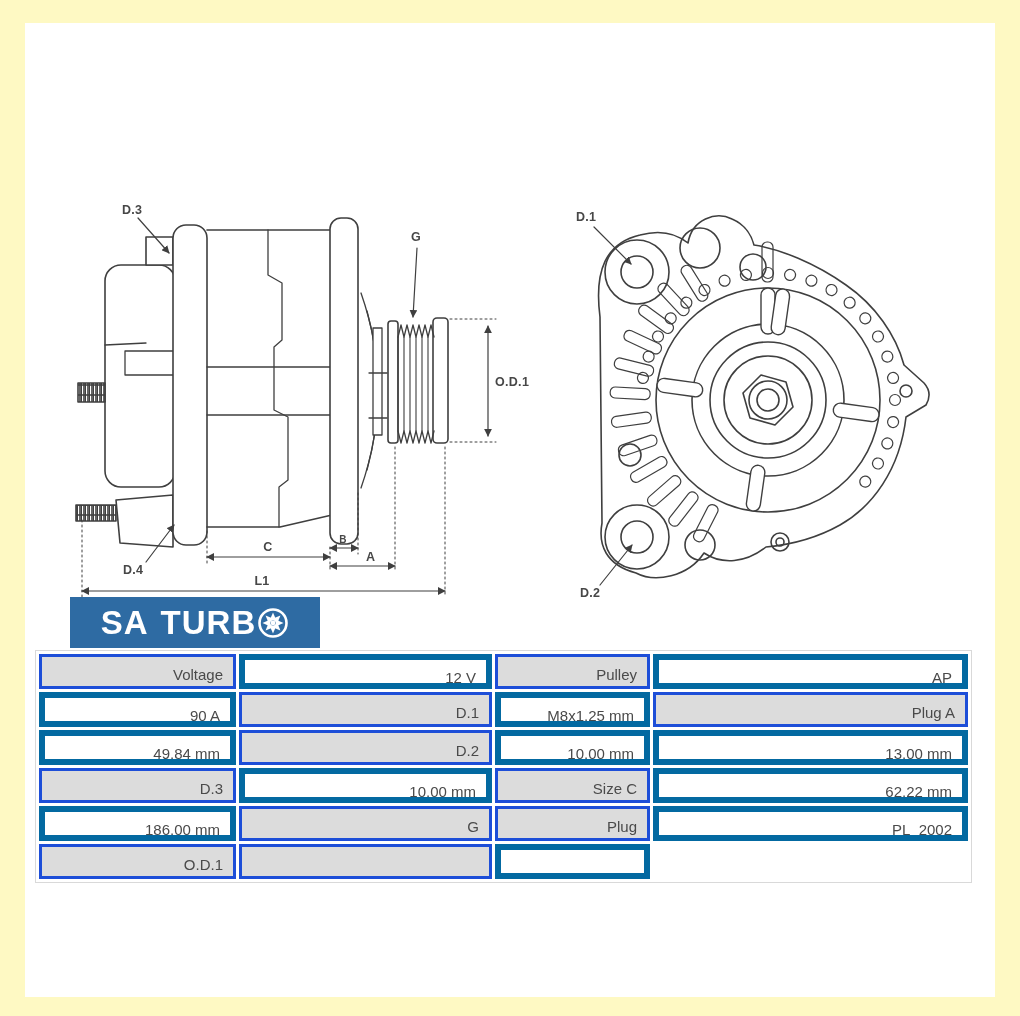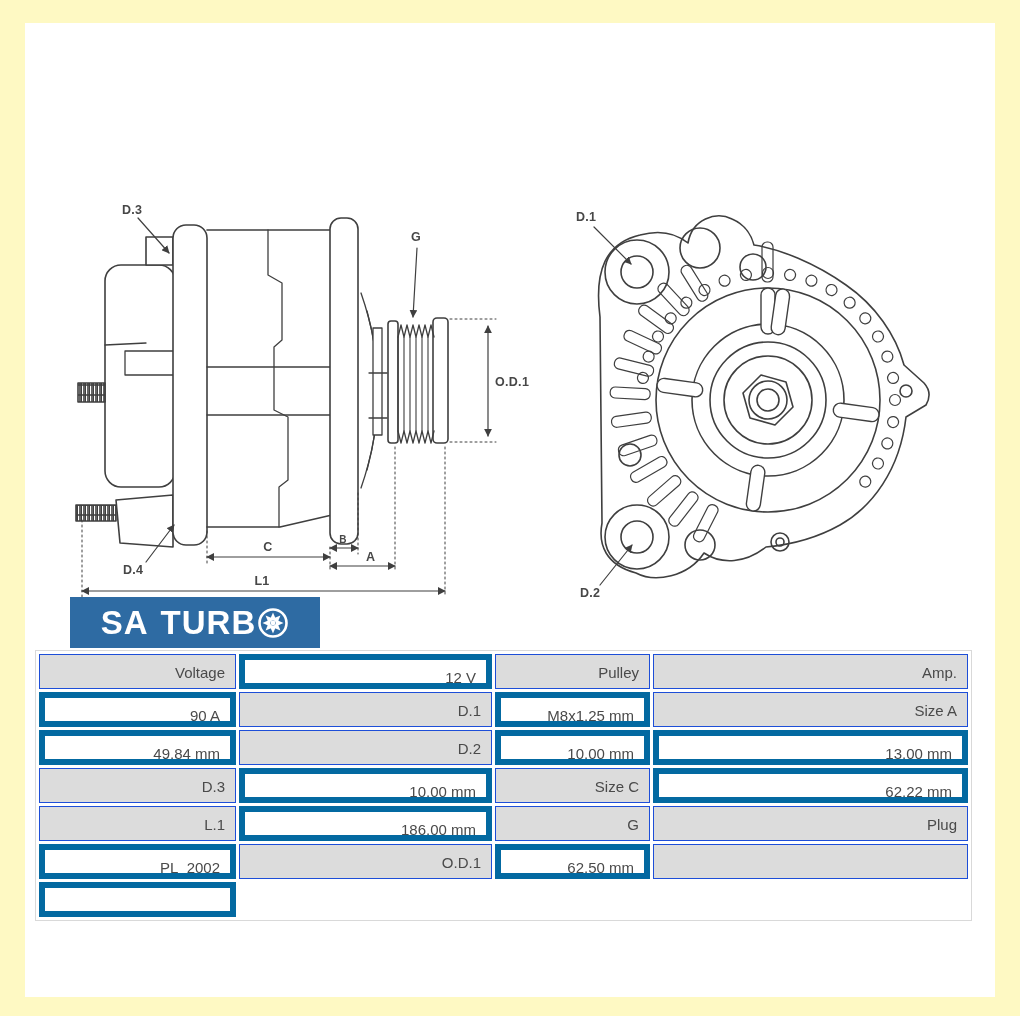"Voltage" .cell.label { border: 1px solid #1d4ed8 -> 3px solid #1d4ed8 }
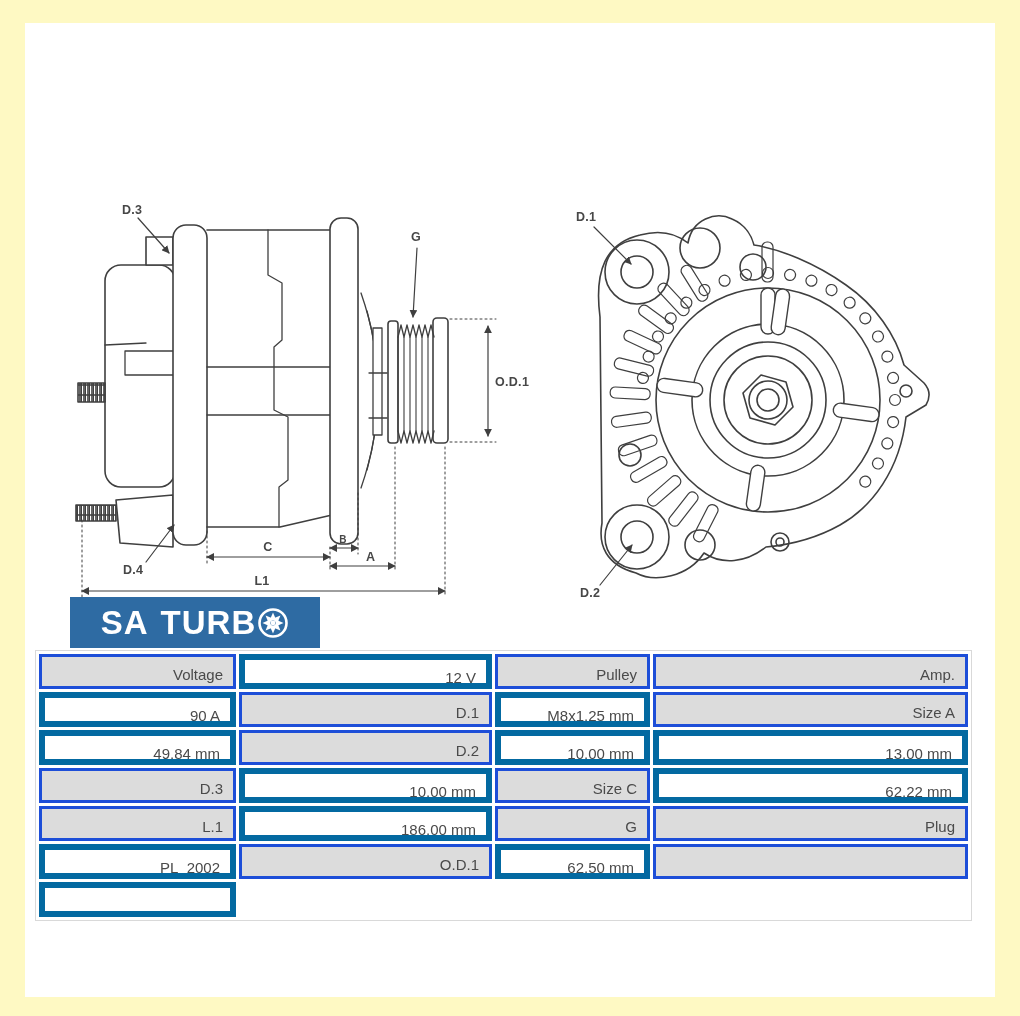"AP" div.cell { html: none -> <div>AP</div> }
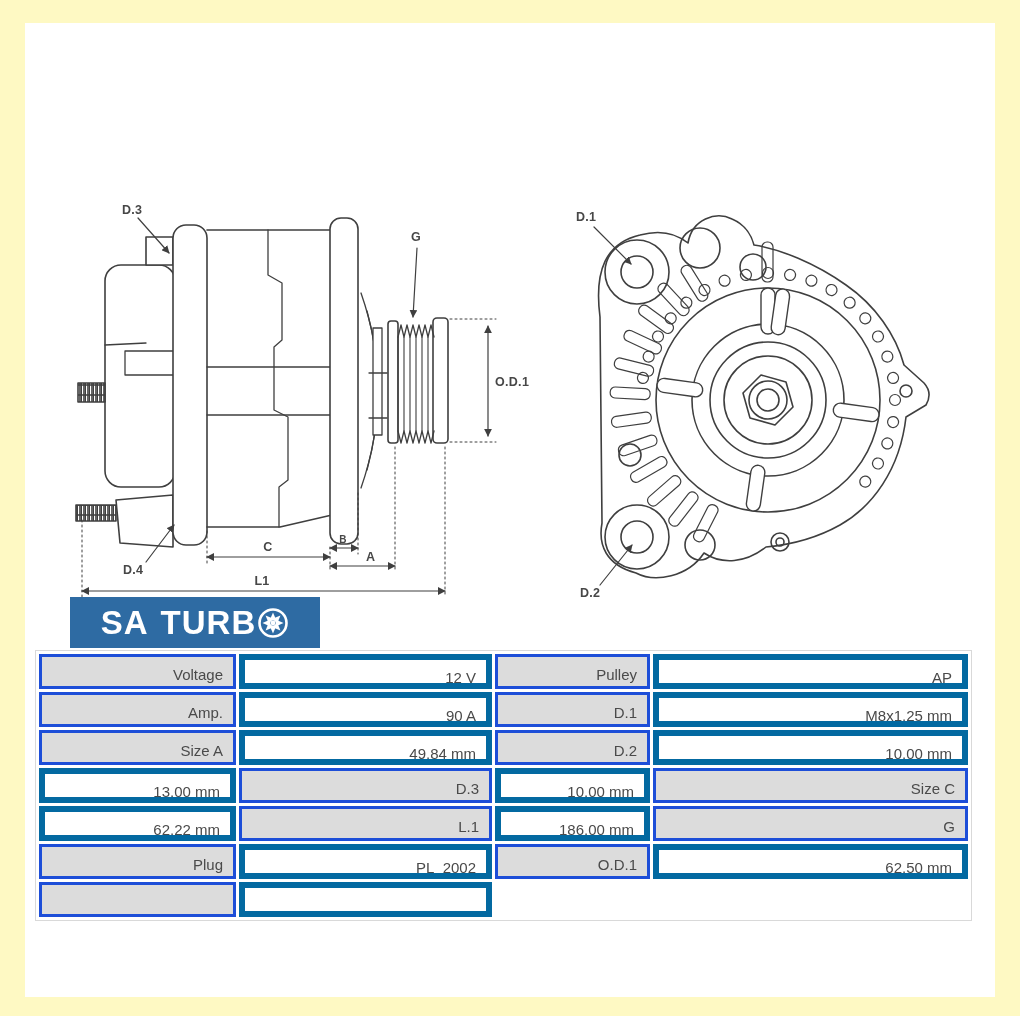"Amp." div.cell { html: <div>Amp.</div> -> none }
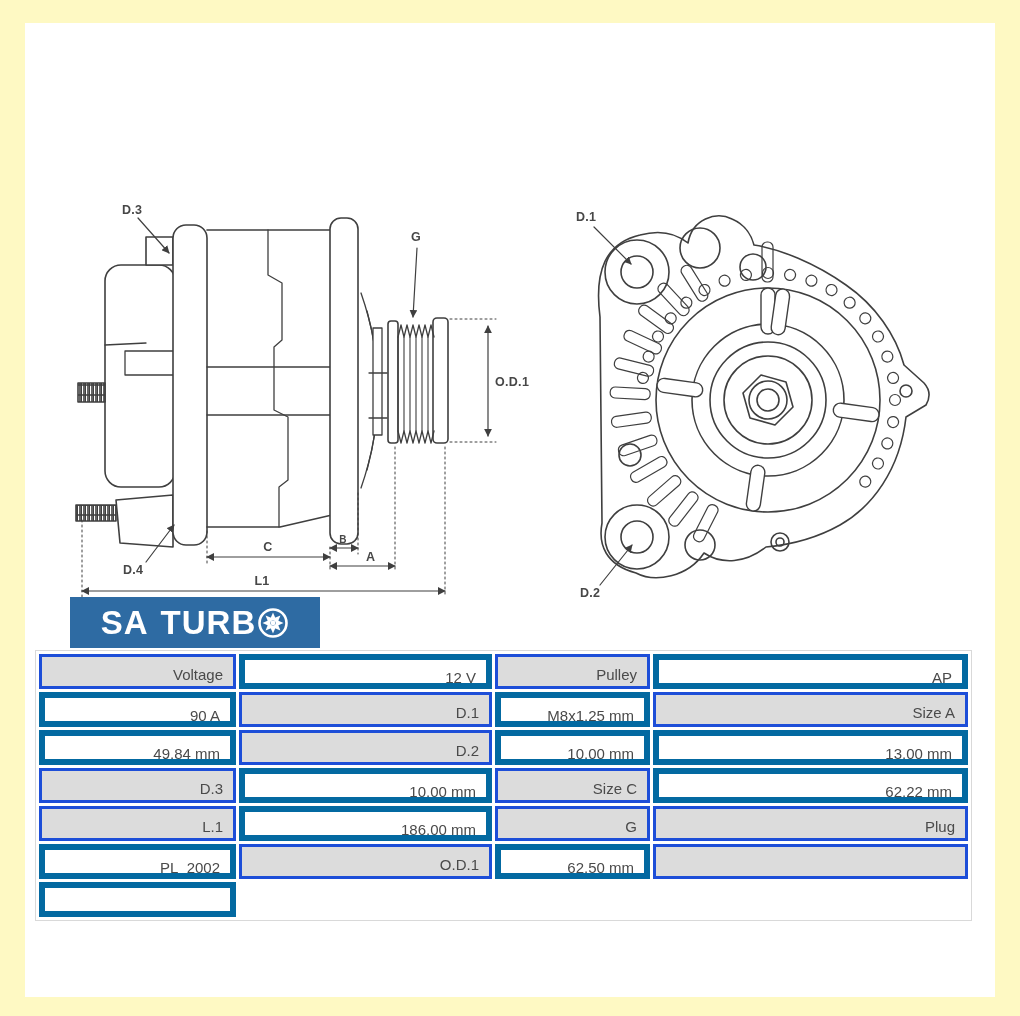"Size A" div.cell { text: Size -> Plug }
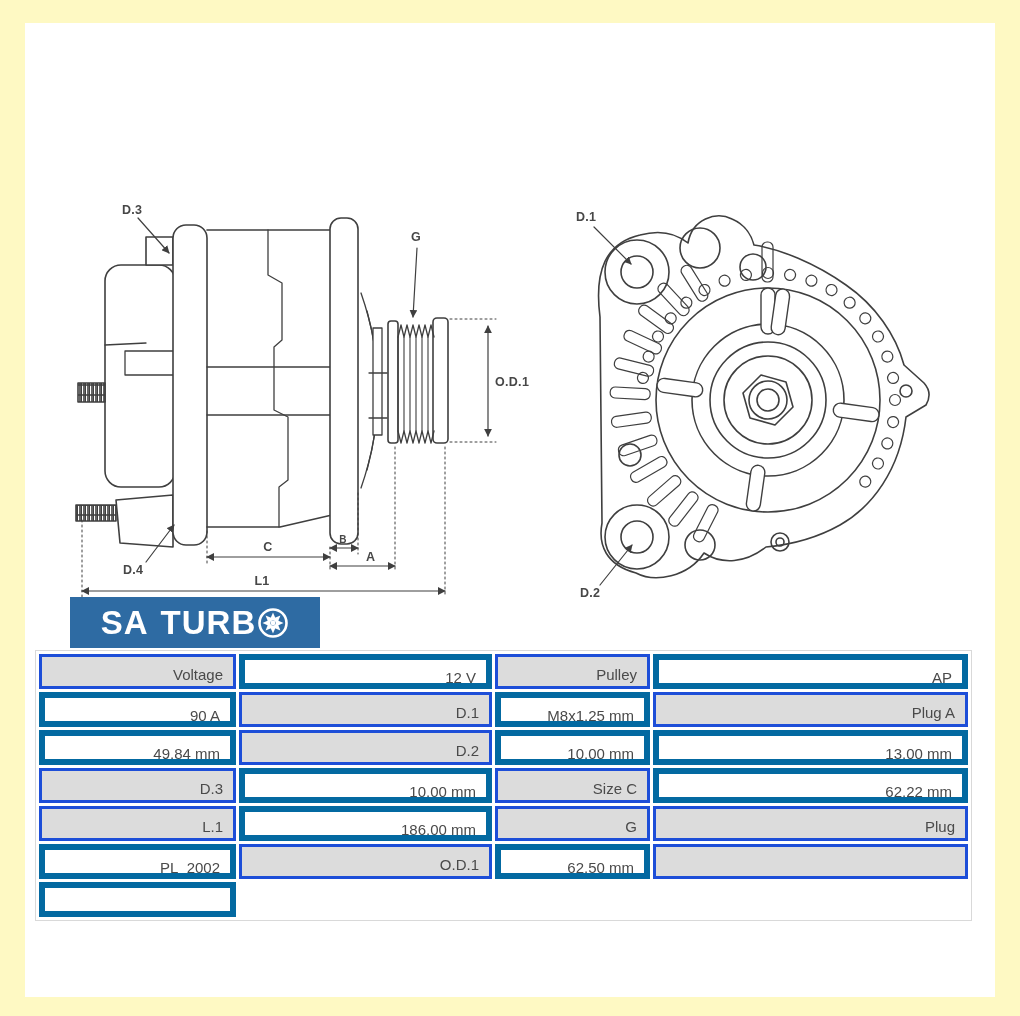"L.1" div.cell { html: <div>L.1</div> -> none }
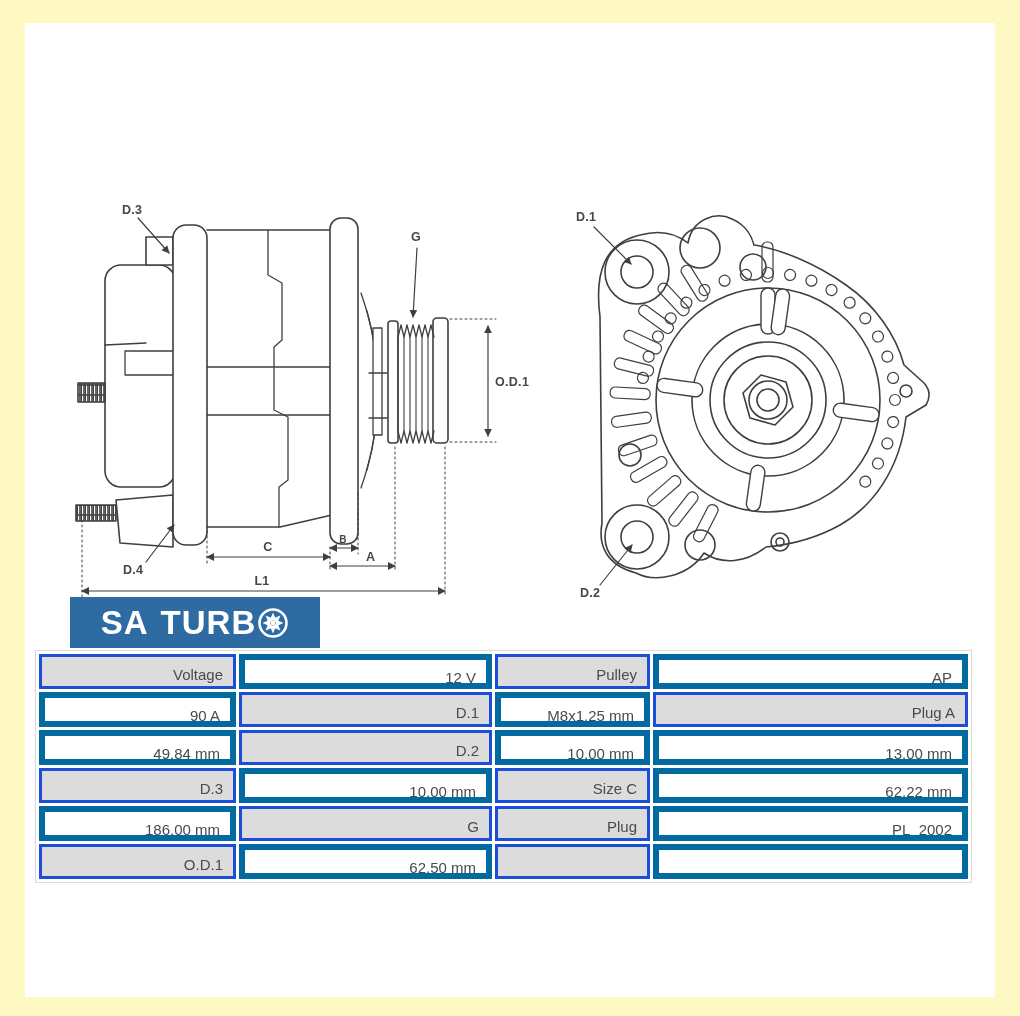"62.50 mm" div.cell { html: <div>62.50 mm</div> -> none }
